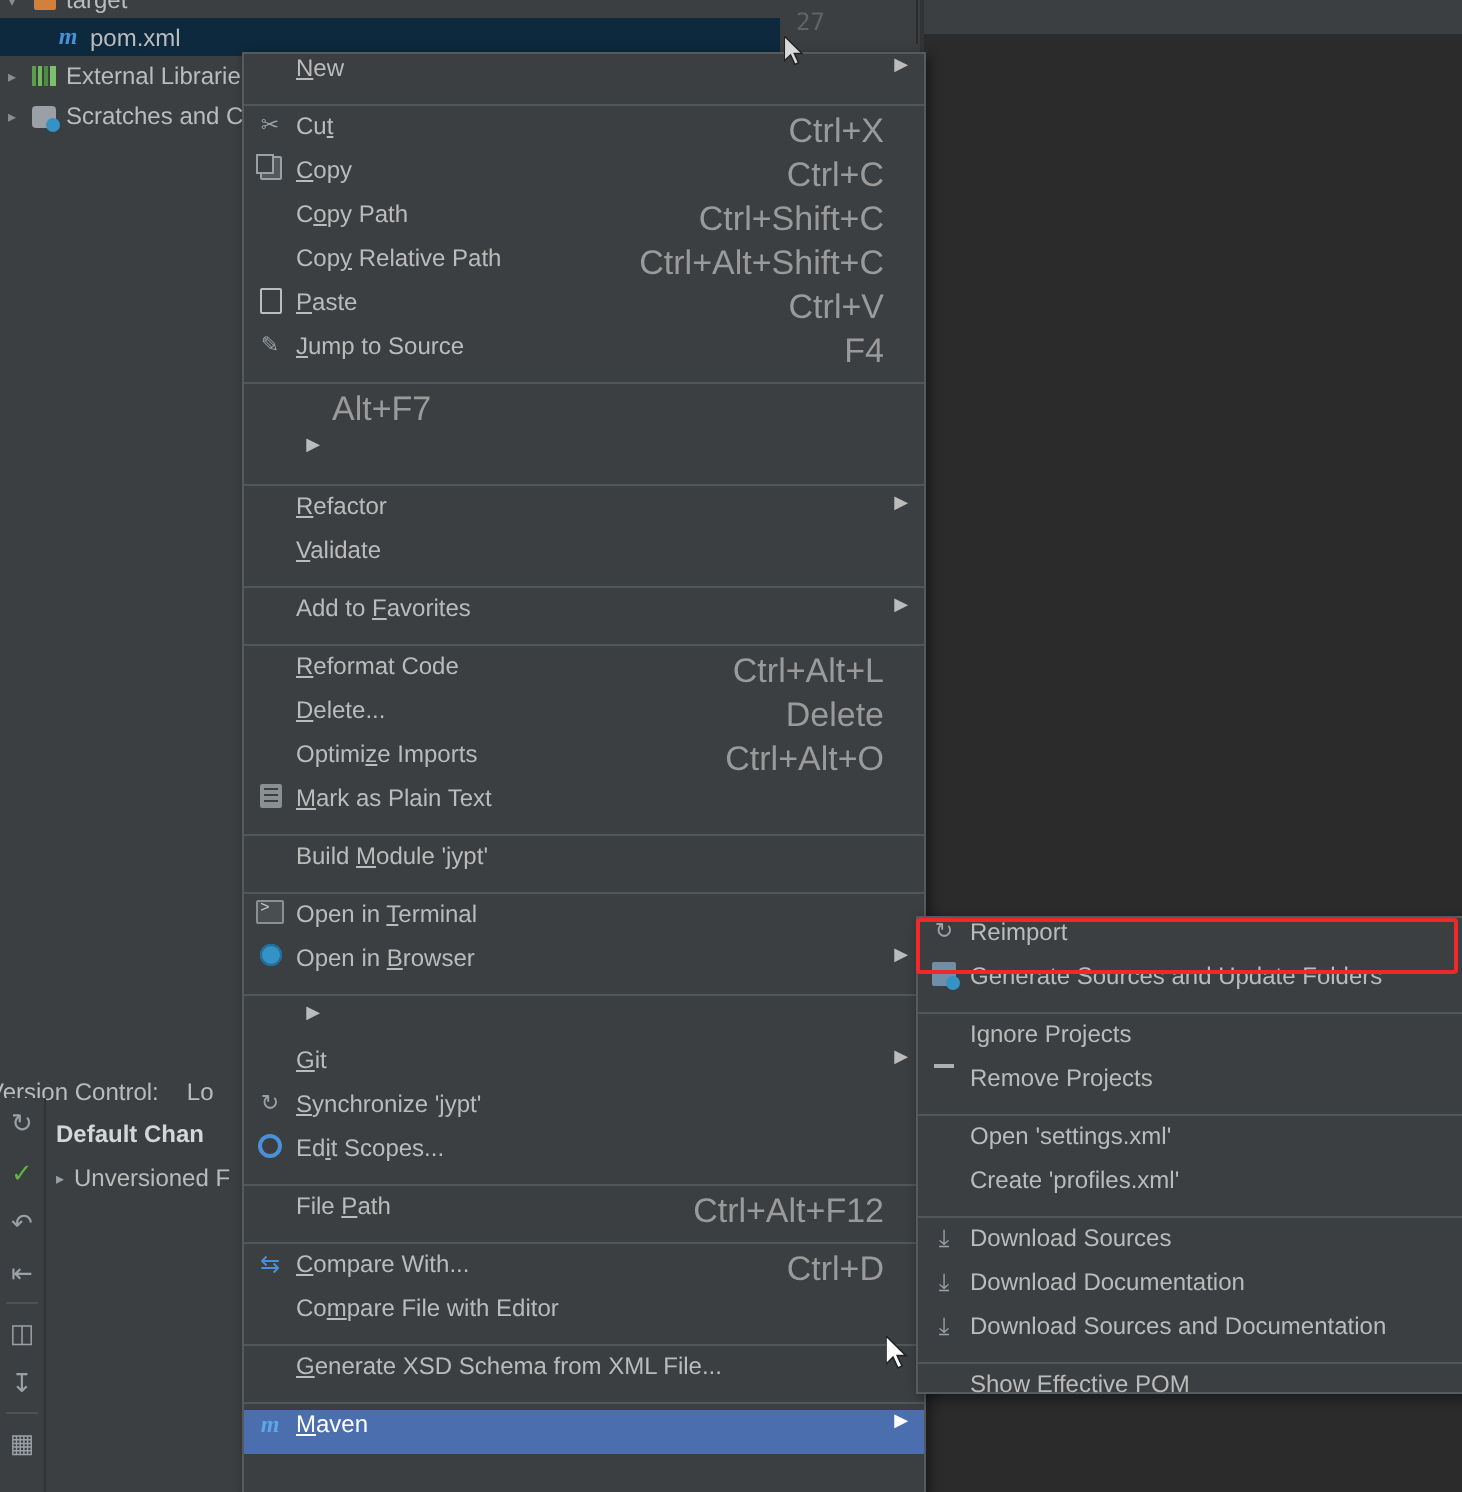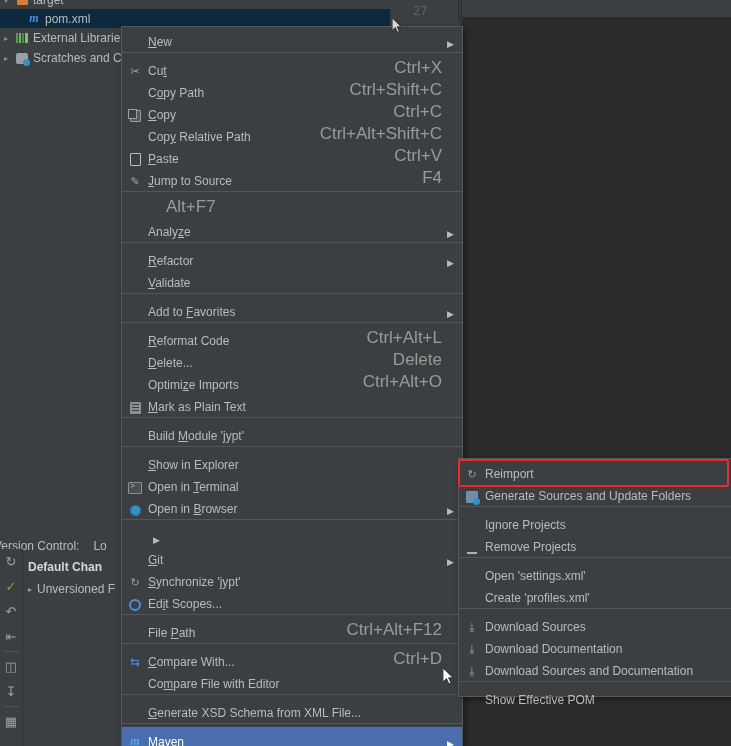"27" .lineno { left: 413px -> 398px }
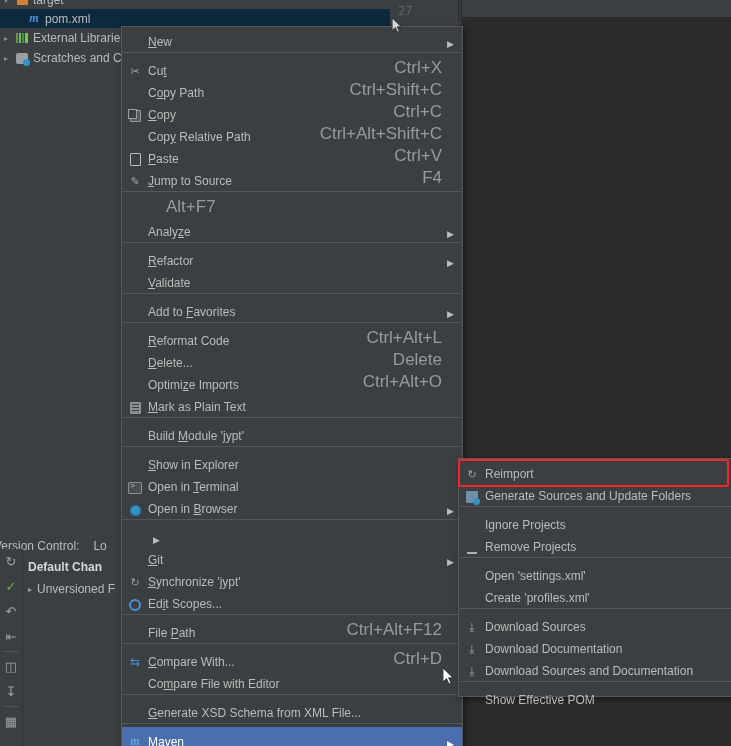"New" .mi { align-items: flex-end -> flex-start }
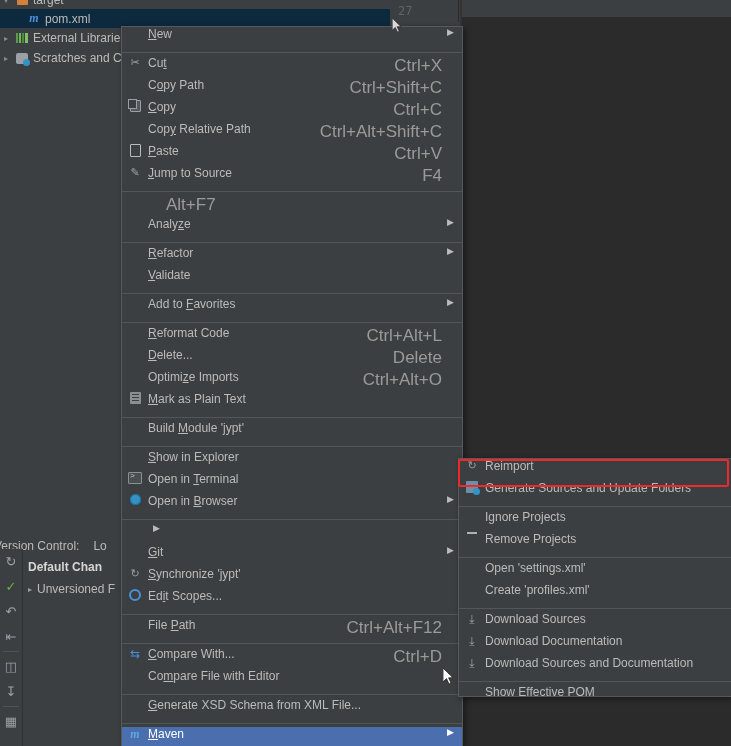"Copy Path" div.mi { order: before "Copy" -> after "Copy" }
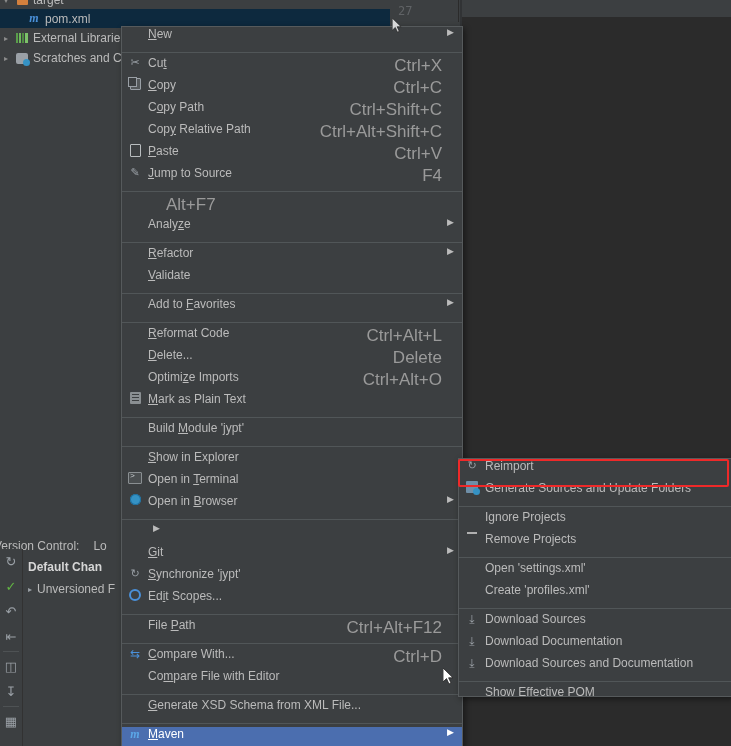"Analyze" span.lbl { html: <span>Analy<span>z</span>e</span> -> none }
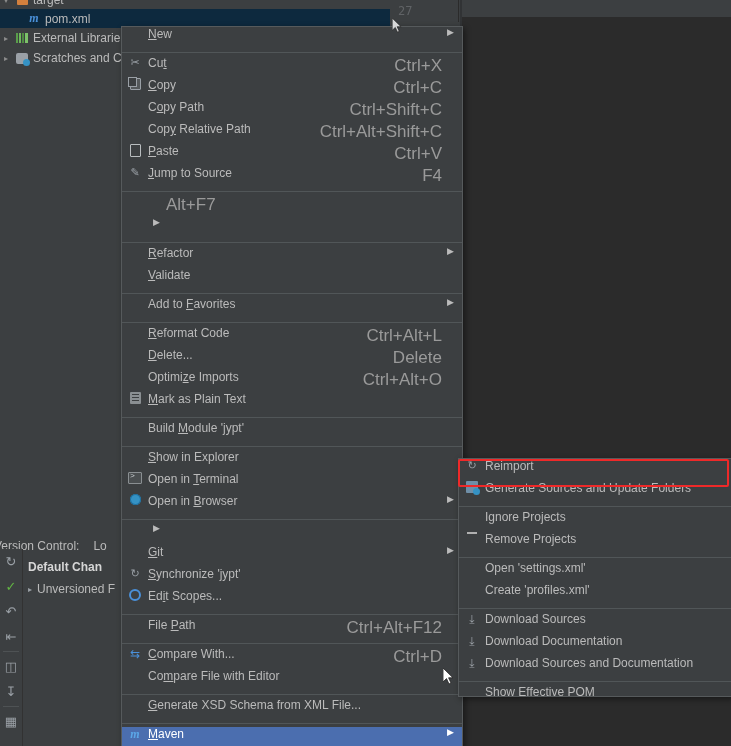"Show in Explorer" div.mi { html: <div> <span></span> <span><span>S</span>how in Explorer</span> <span></span> </div> -> none }
